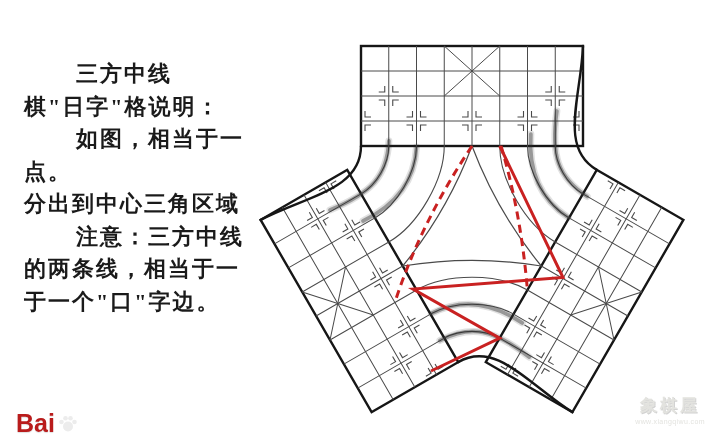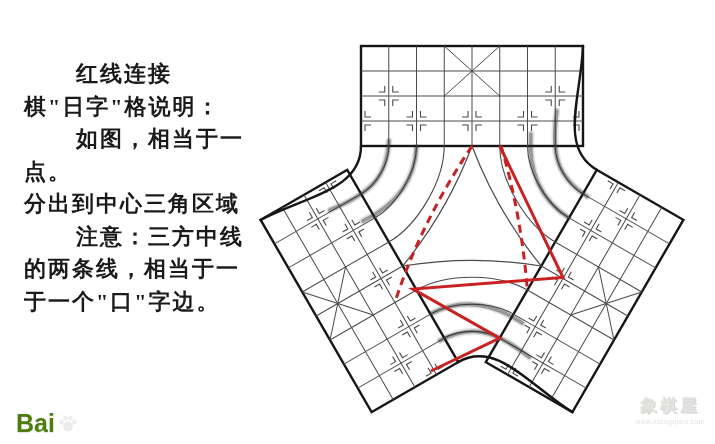"红线连接" div.ln { text: 红线连接 -> 三方中线 }
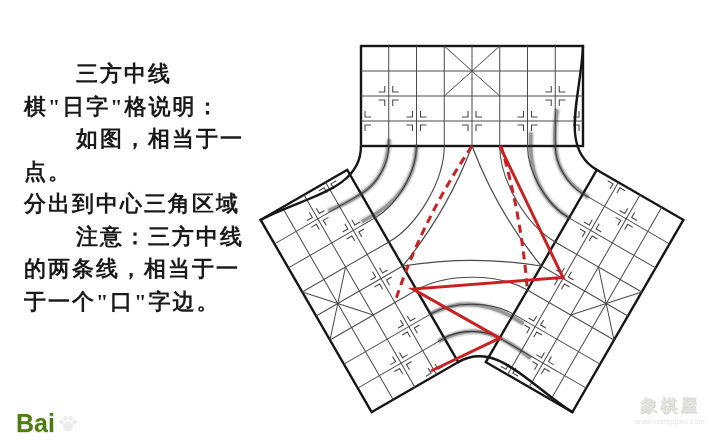"Bai" .wm-baidu { color: #4d7c0f -> #b91c1c }
